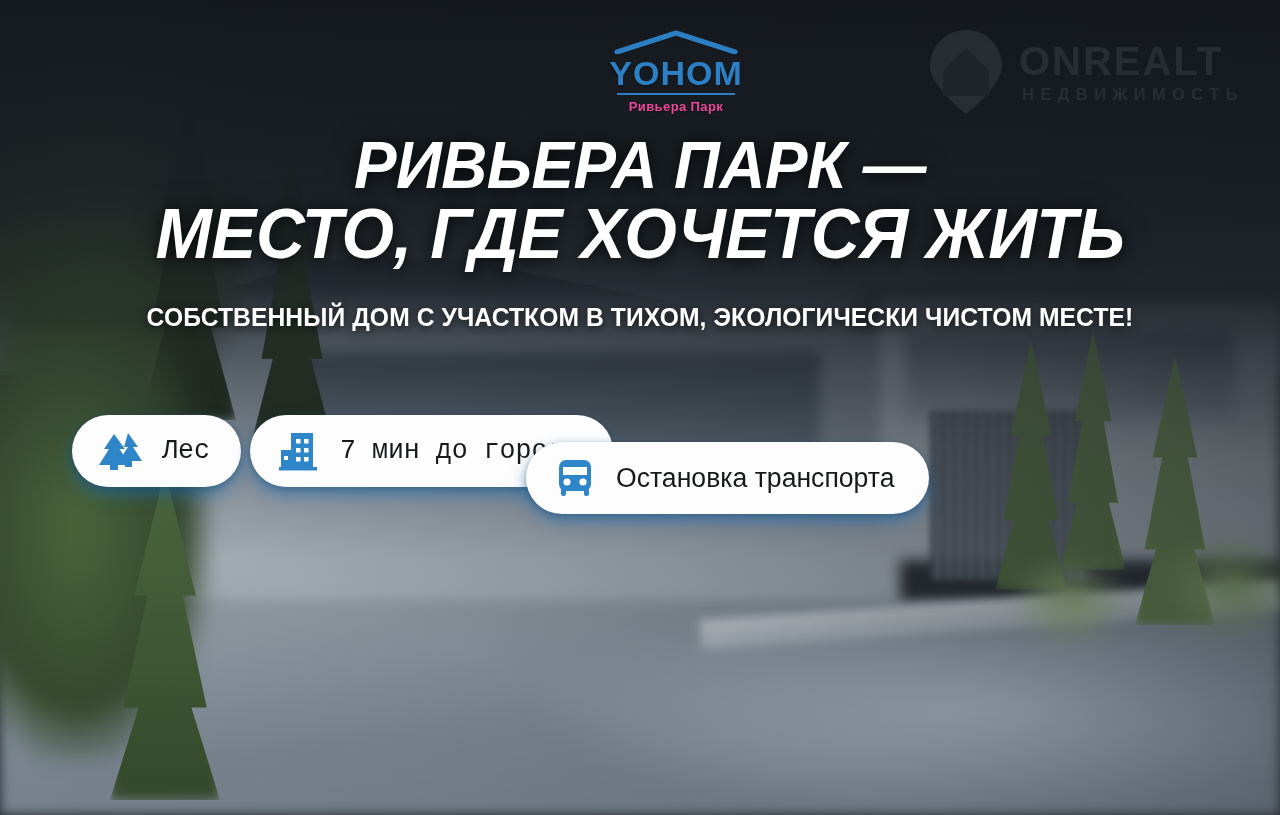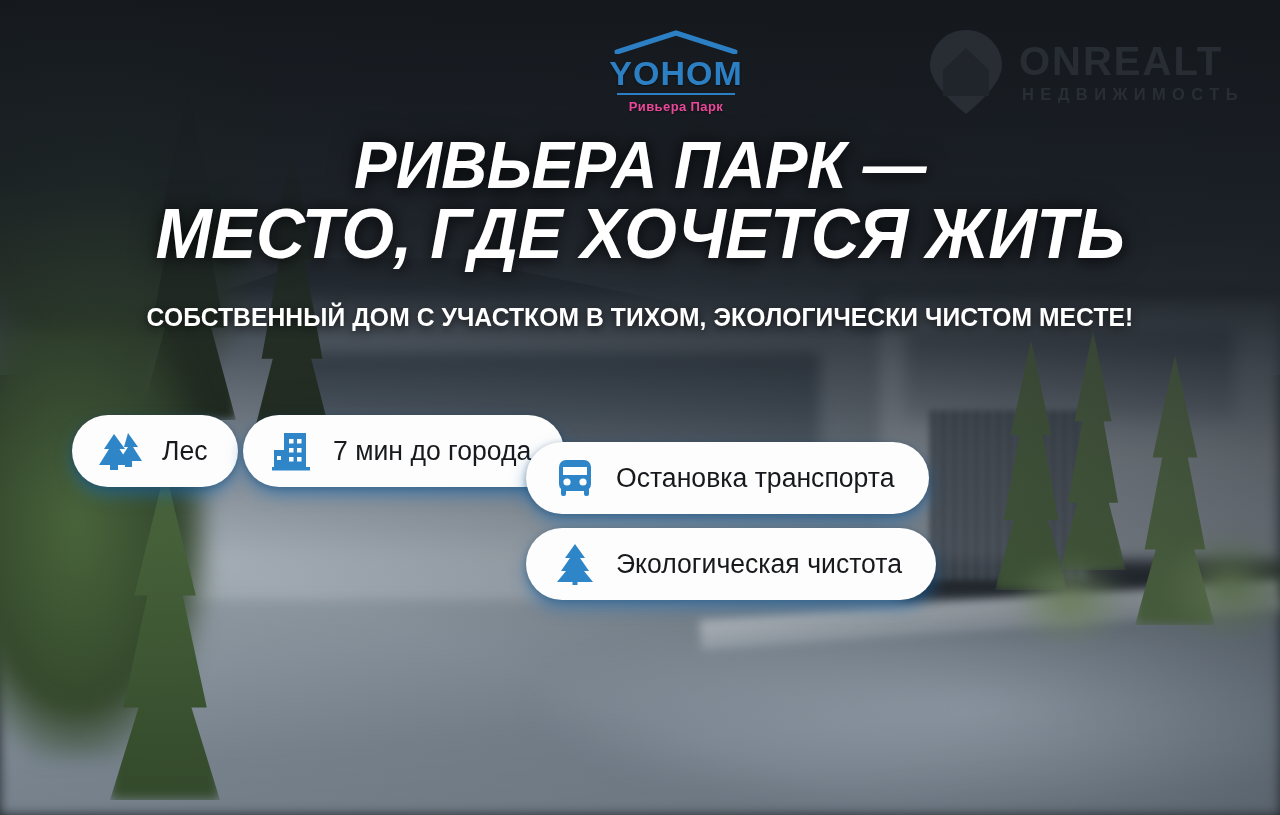"Лес" .col-left { font-family: none -> Liberation Mono, monospace }
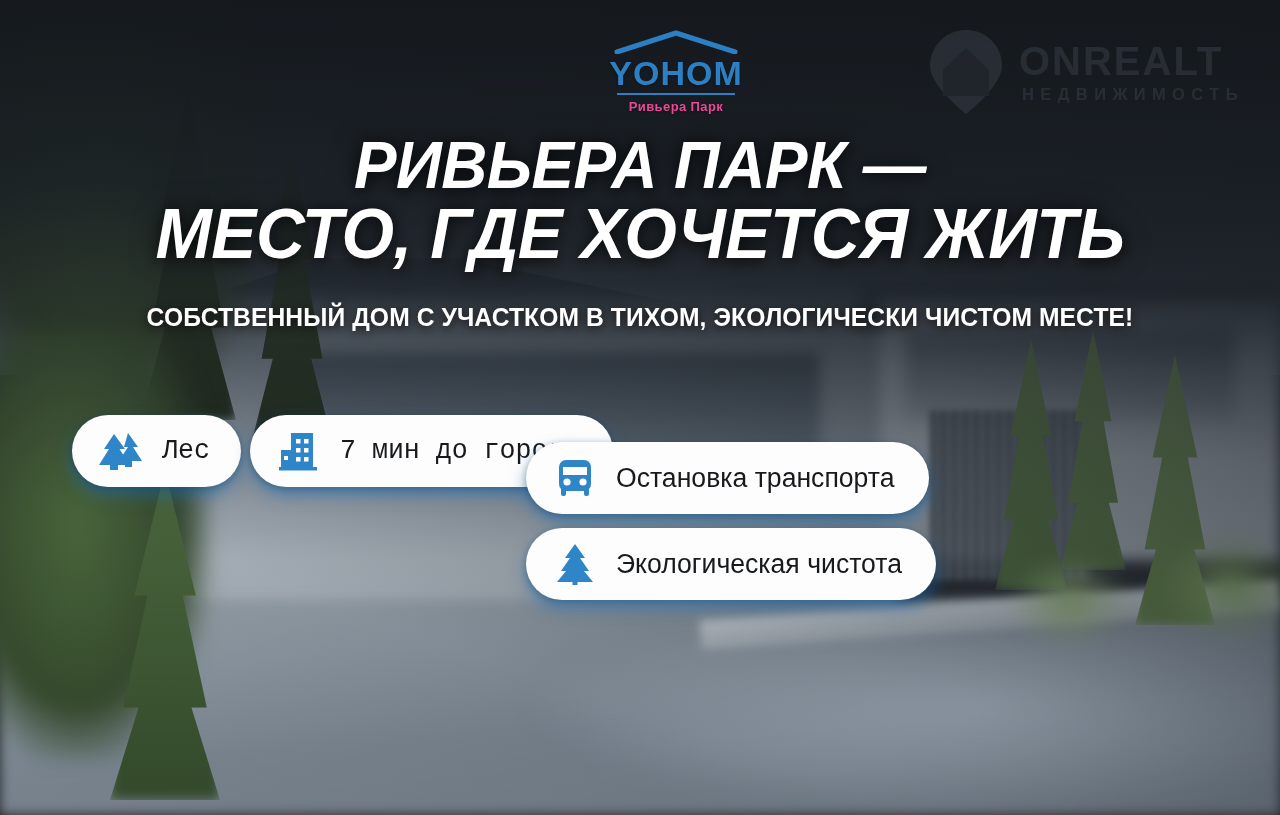"Экологическая чистота" div.pill { html: <div> <span> <svg> <path></path> <rect></rect> </svg> </span> <span>Экологическая чистота</span> </div> -> none }
